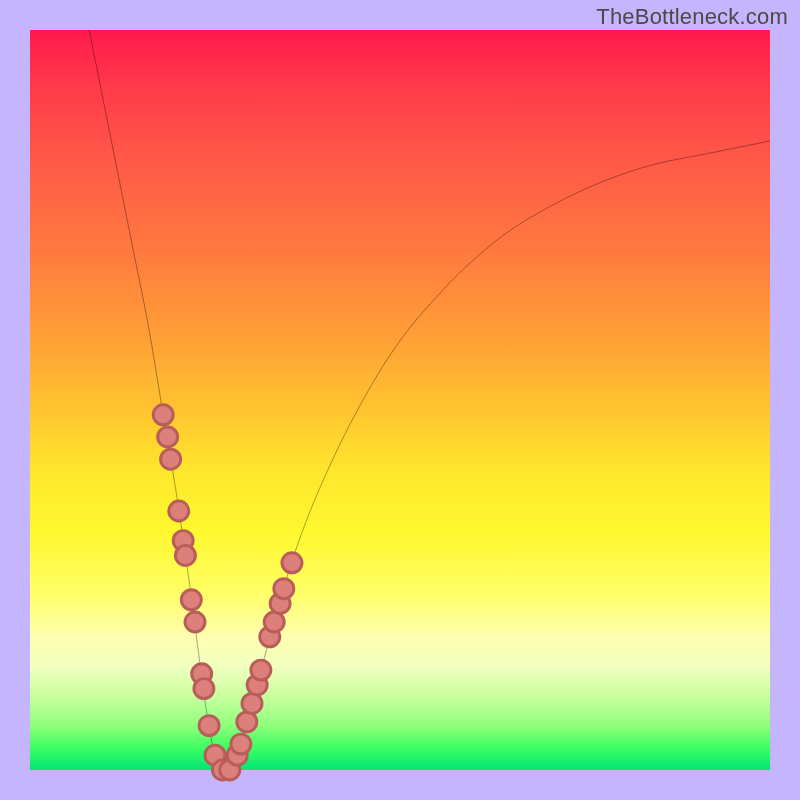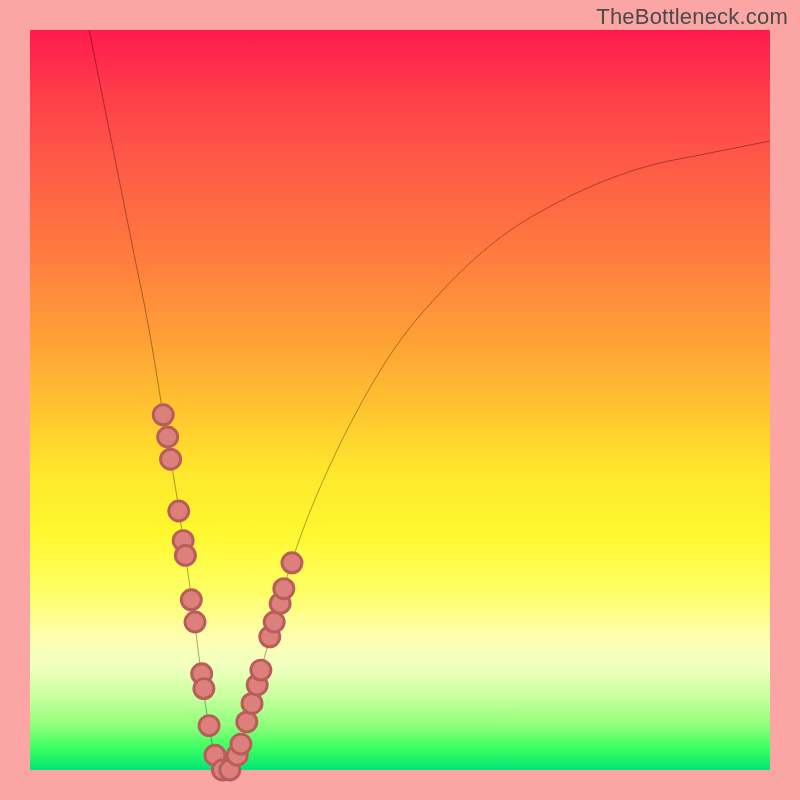"TheBottleneck.com" .frame { background: #fca5a5 -> #c4b5fd }
